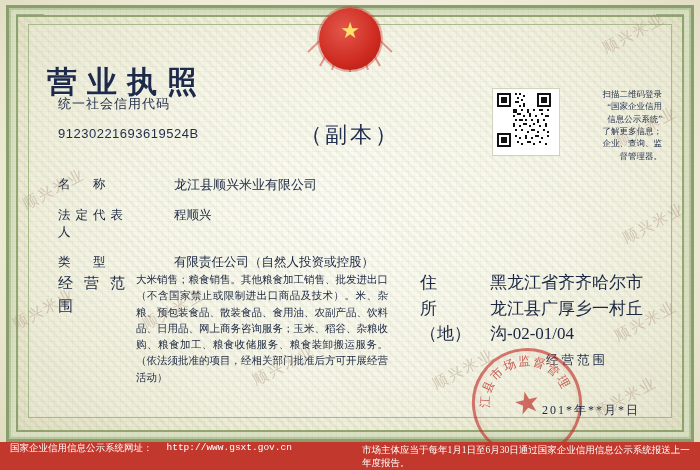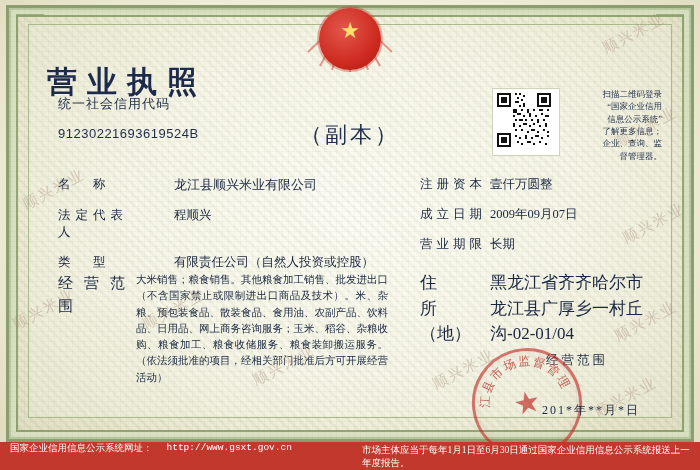"注册资本" div.rfields { html: <div> <div> <div>注册资本</div> <div>壹仟万圆整</div> </div> <div> <div>成立日期</div> <div>2009年09月07日</div> </div> <div> <div>营业期限</div> <div>长期</div> </div> </div> -> none }
